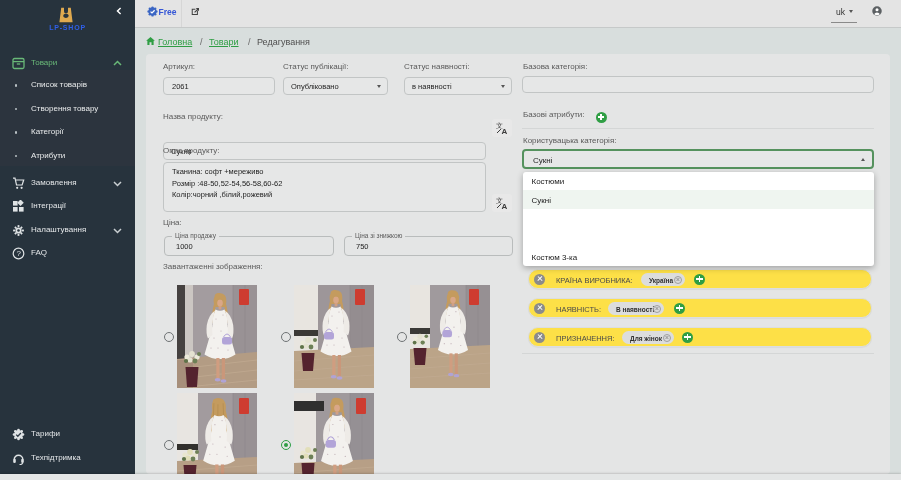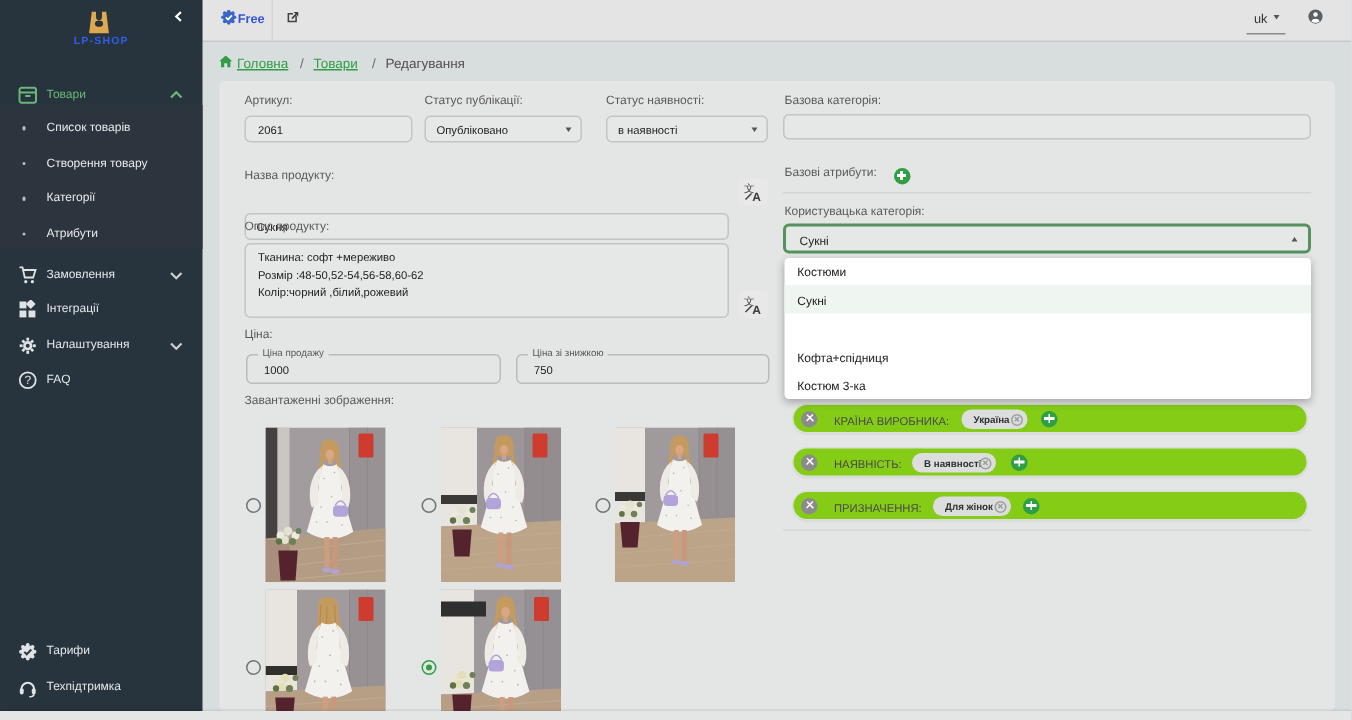"Кофта+спідниця" div.dd-item { html: <div> <span>Кофта+спідниця</span> </div> -> none }
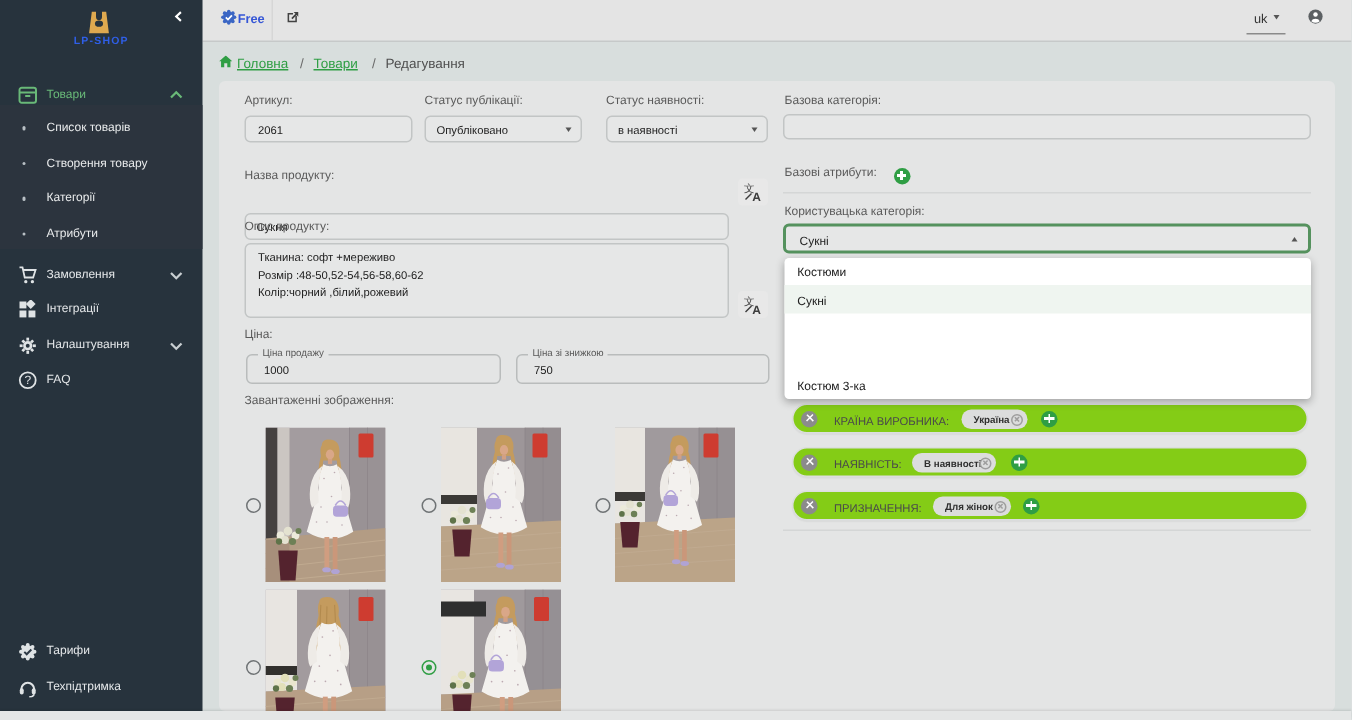"КРАЇНА ВИРОБНИКА:" .pill { background: #84cc16 -> #fde047 }
